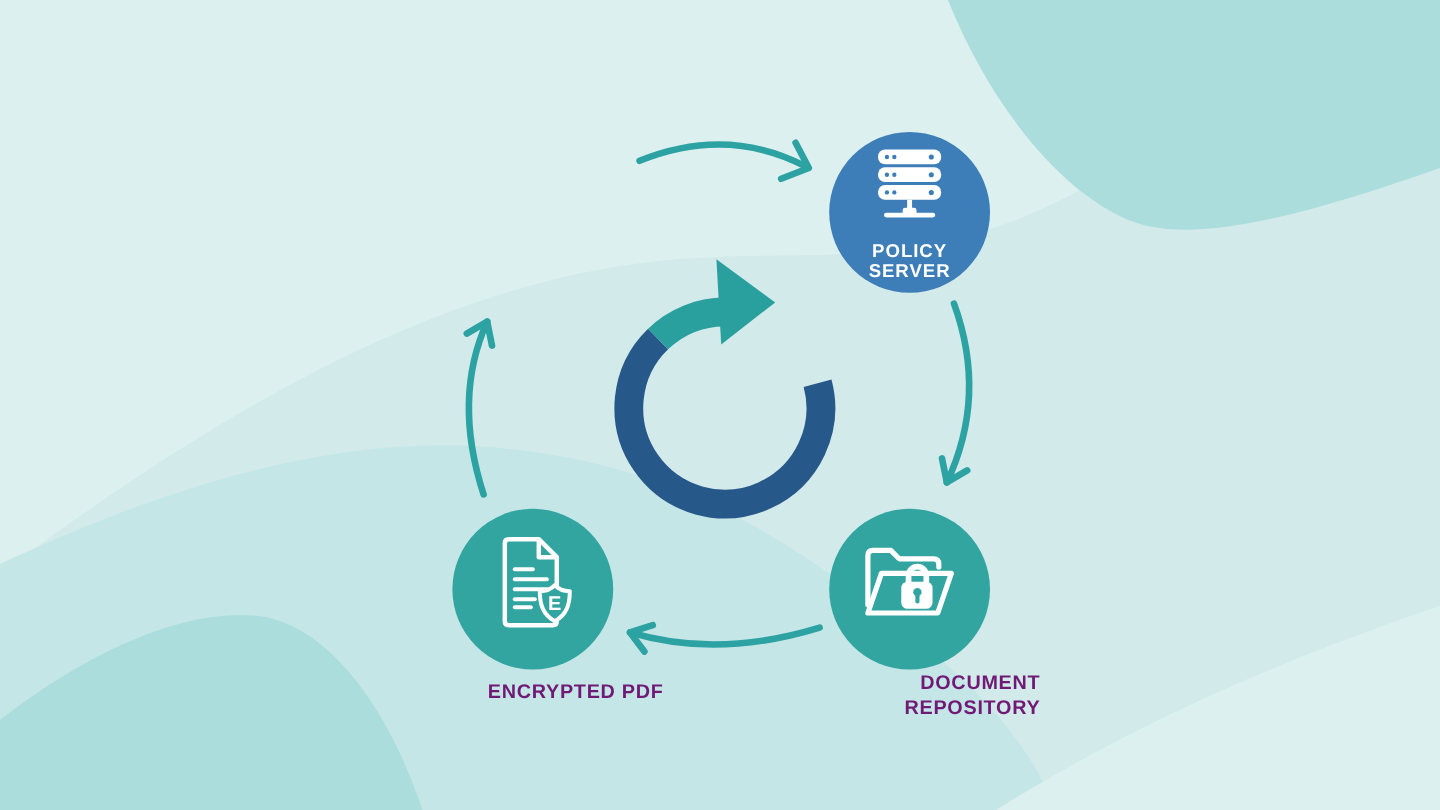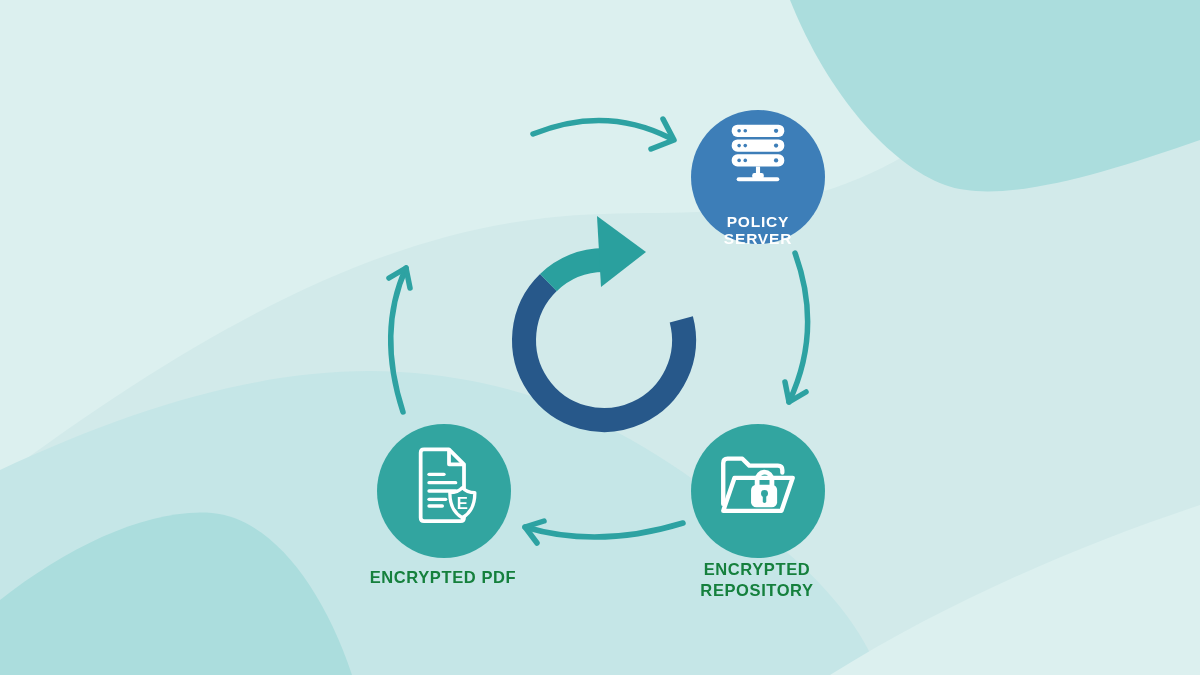"POLICY" div.inside-label { top: 103px -> 91px }
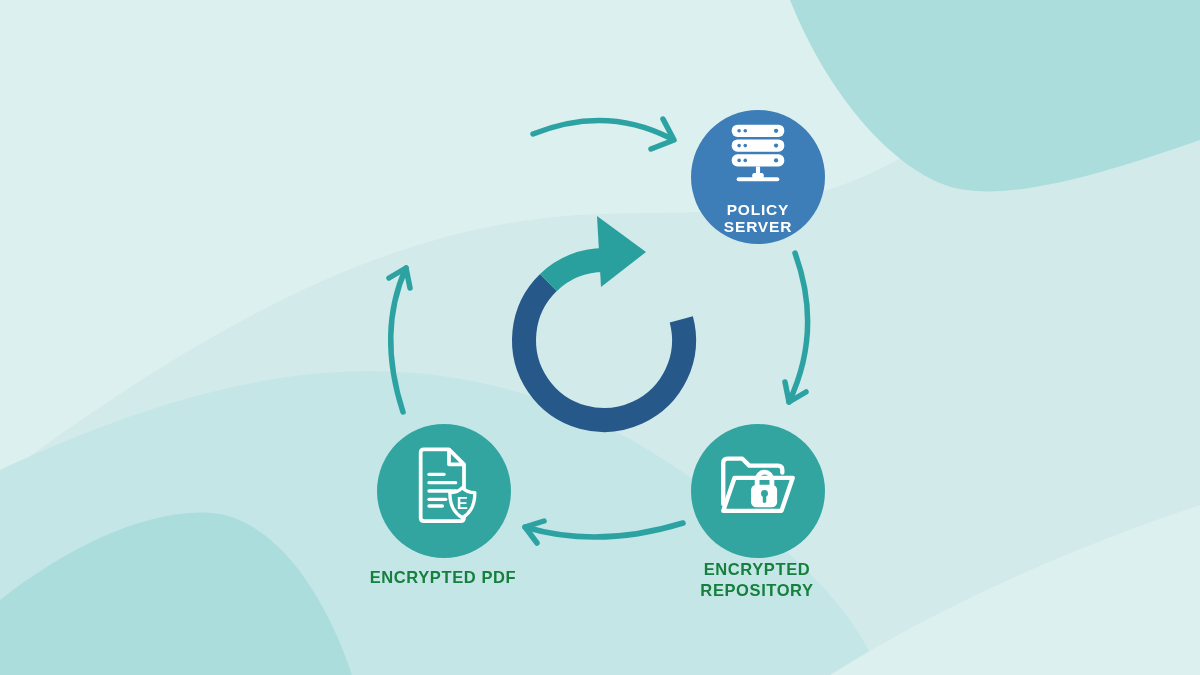"ENCRYPTED PDF" .below-label { color: #15803d -> #701a75; text-align: center -> right }
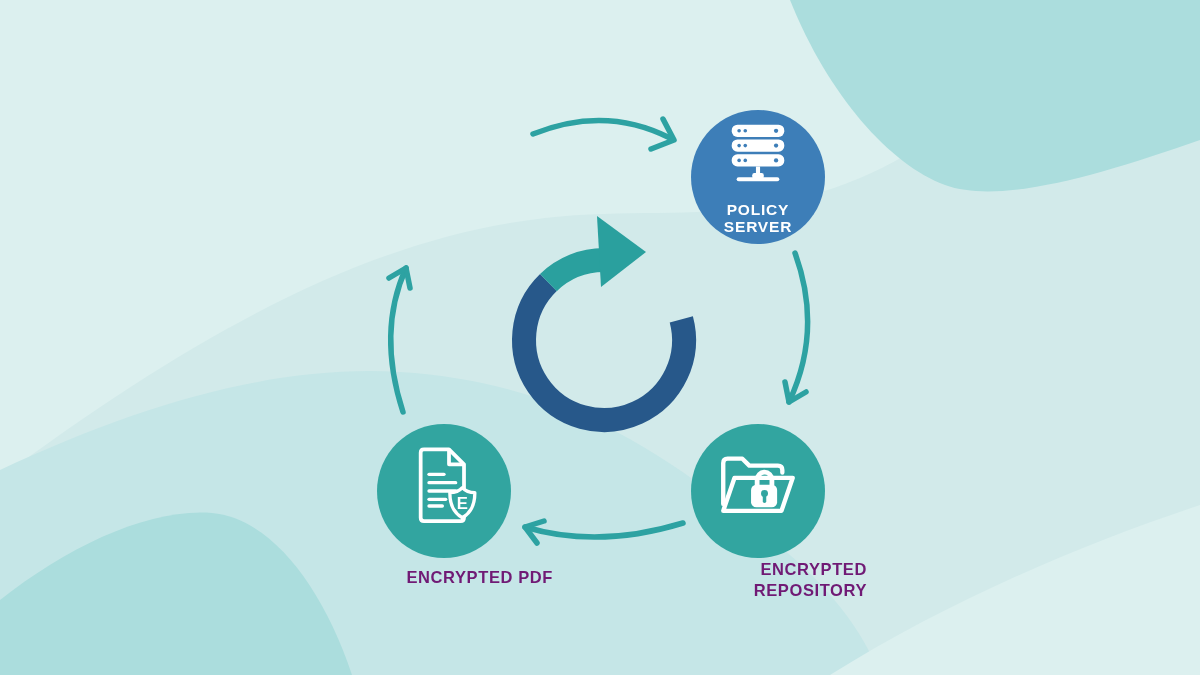"ENCRYPTED" div { text: ENCRYPTED -> DOCUMENT }
